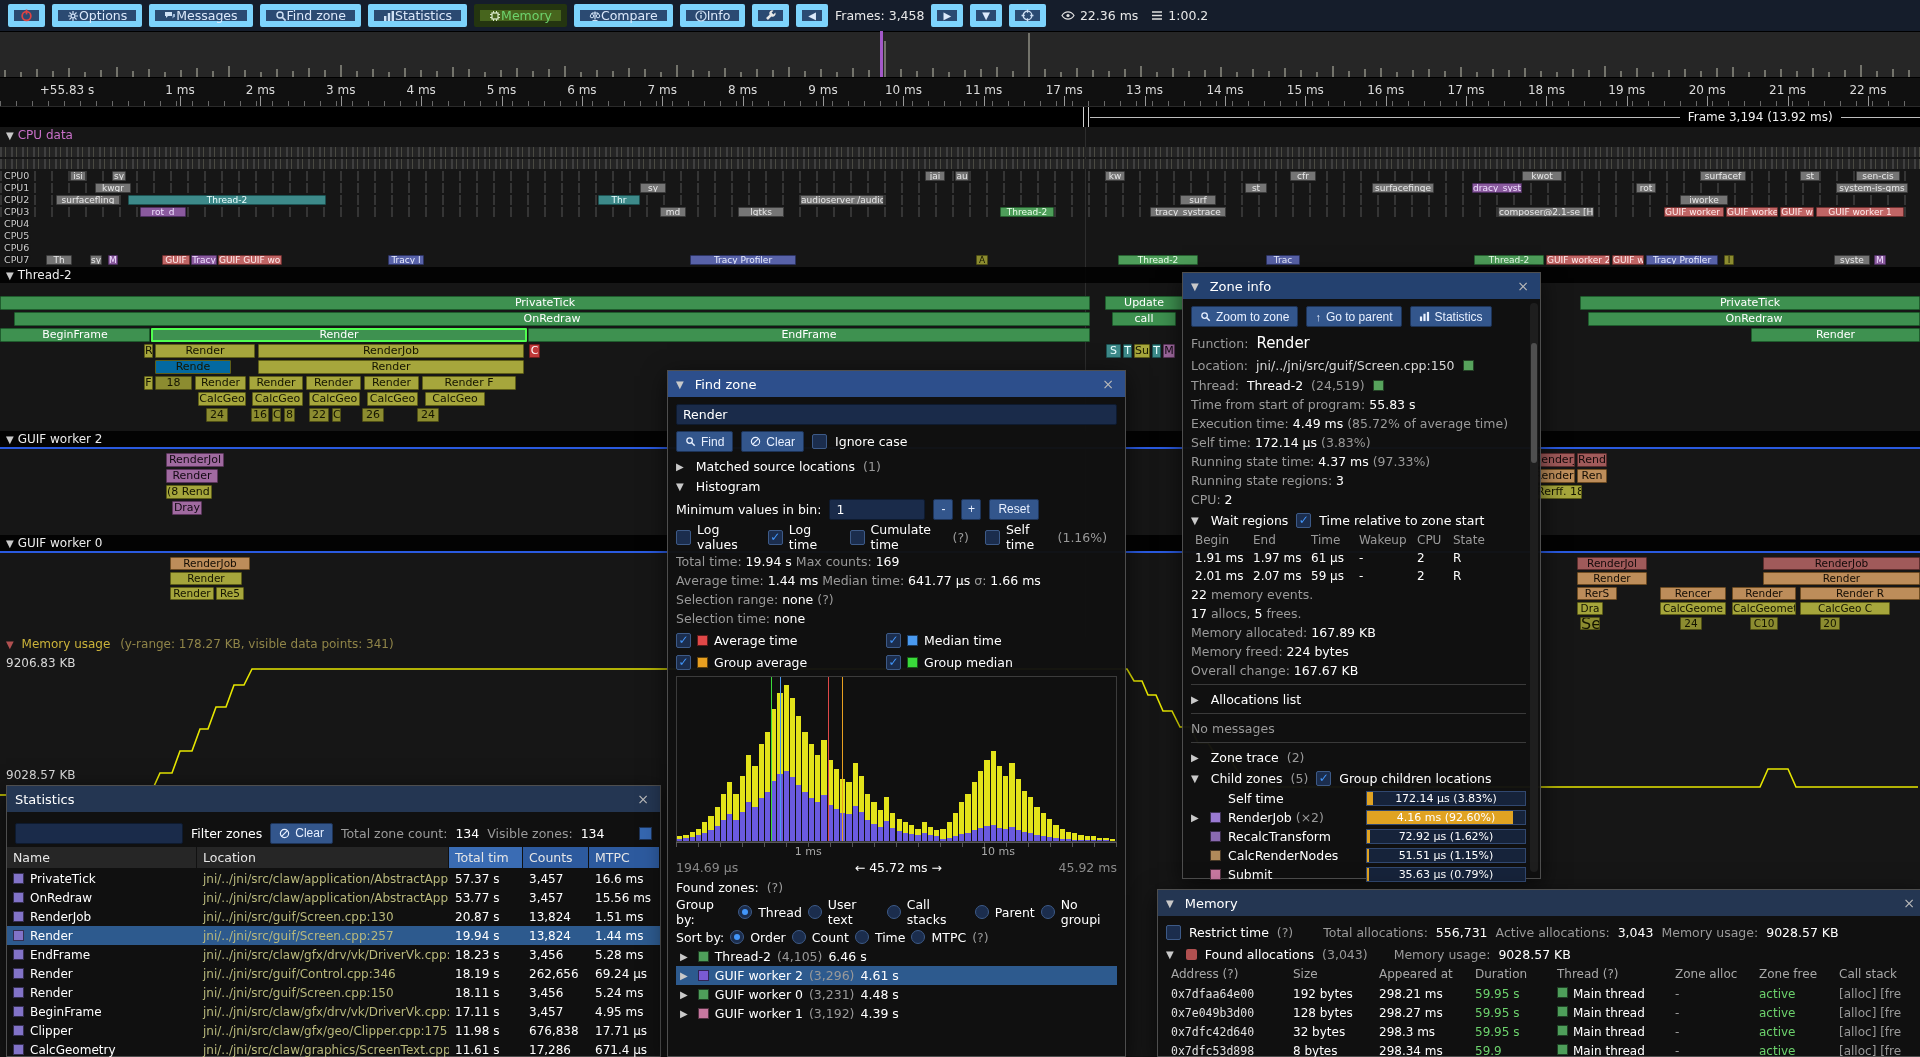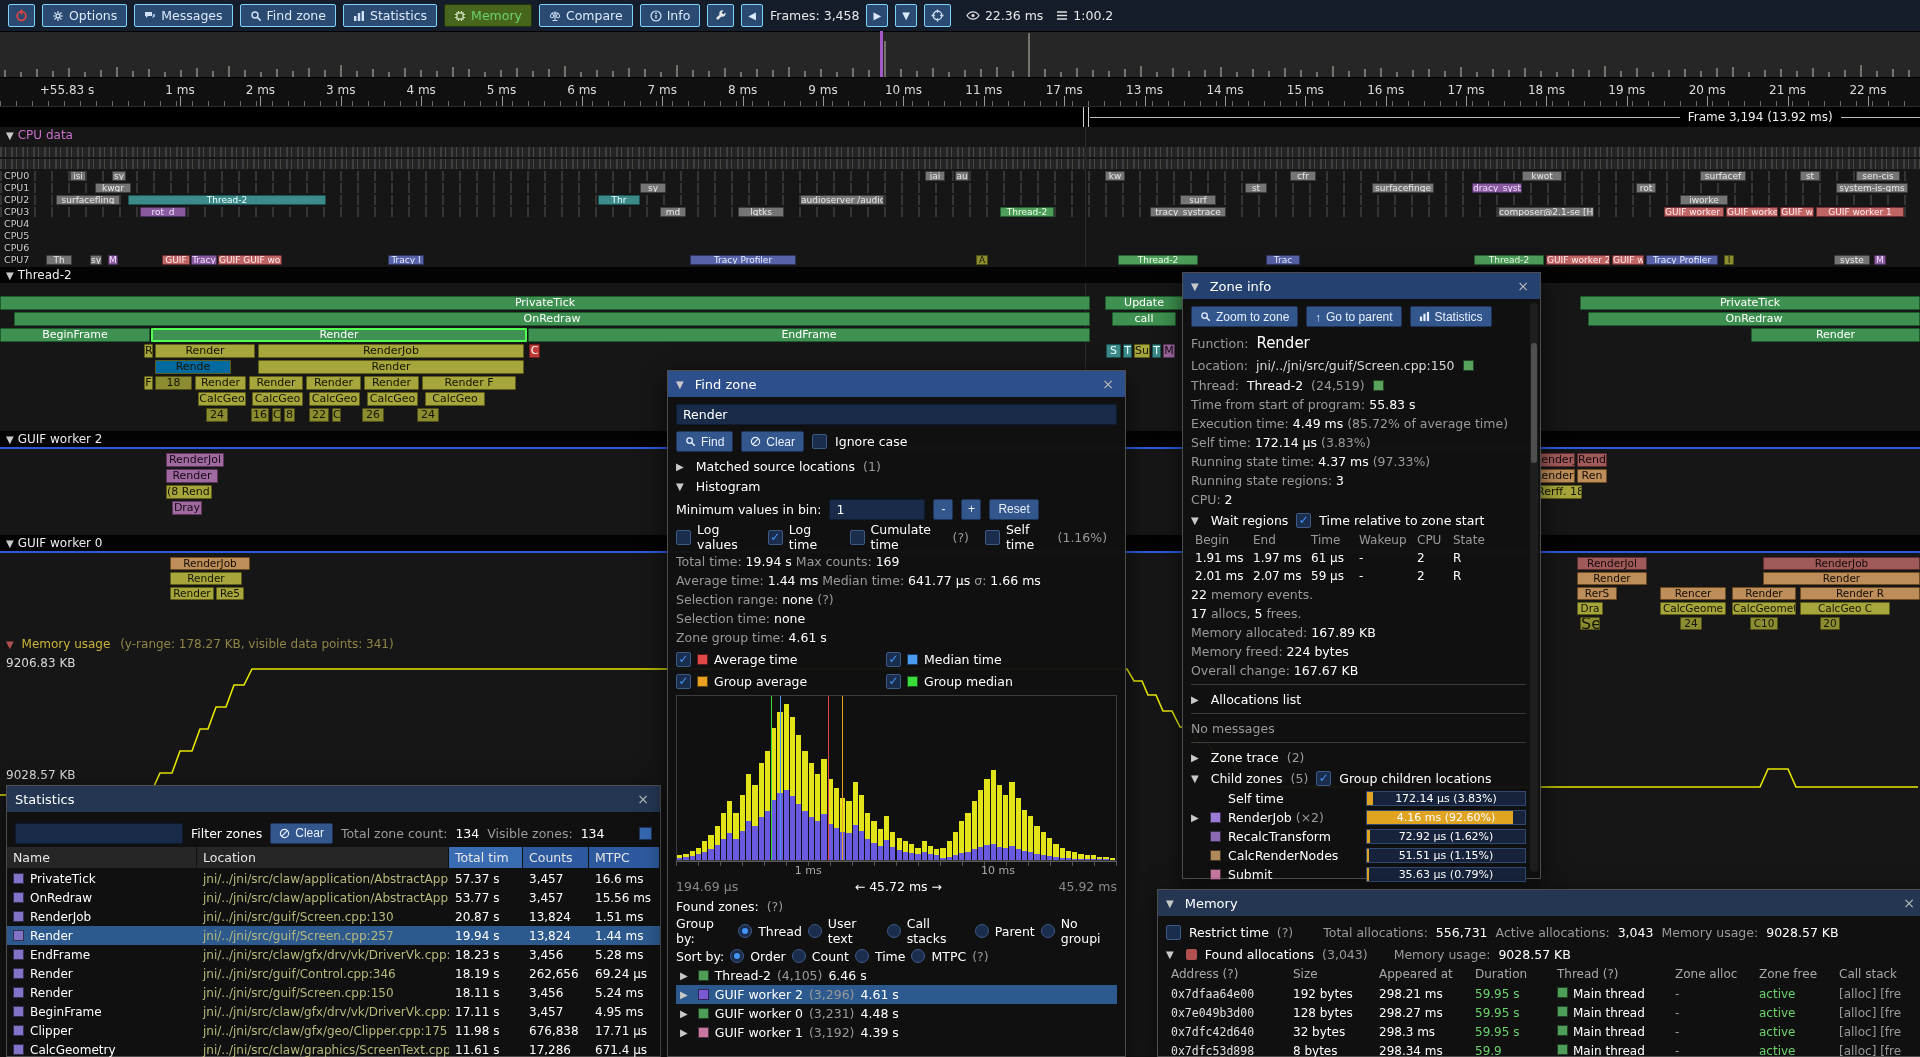"Options" .tbtn { border: 1px solid #7dd3fc -> 6px solid #7dd3fc; gap: 5px -> none }
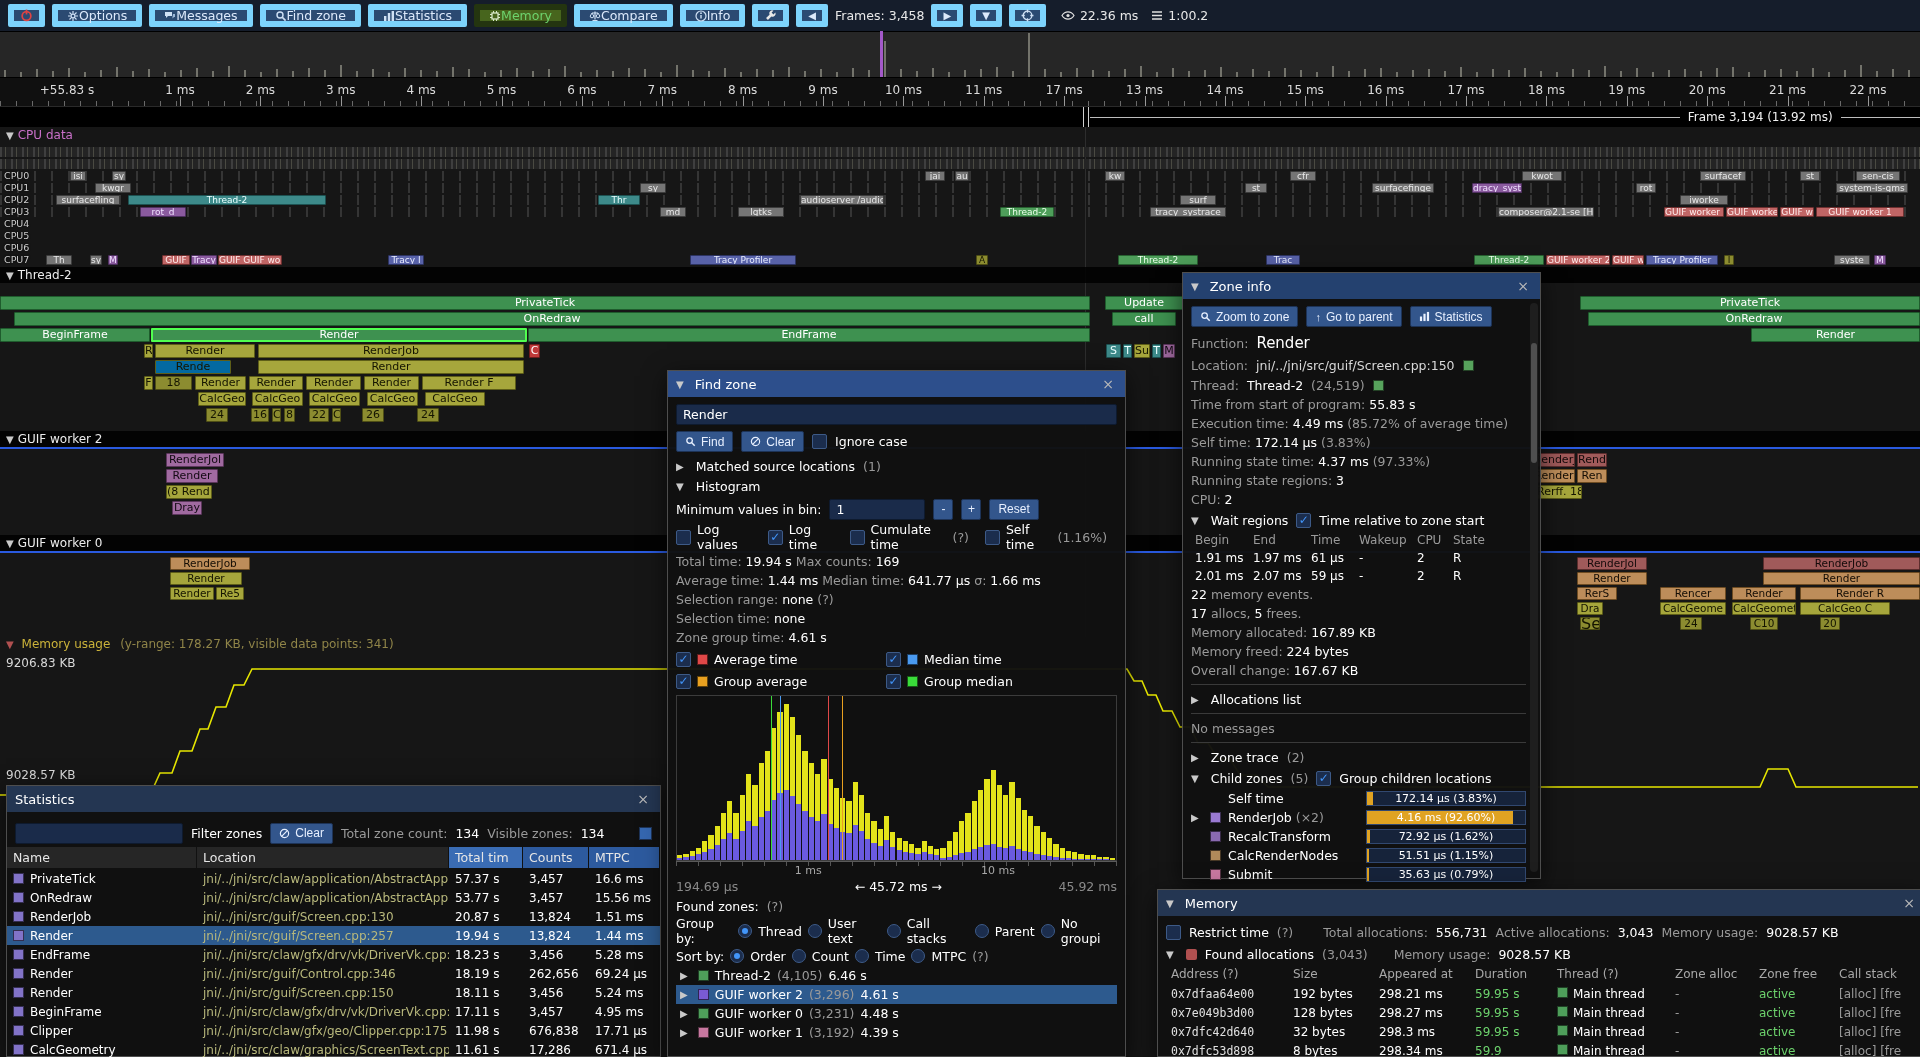"Zone group time: 4.61 s" div.tline { html: <div><span>Zone group time: </span><span>4.61 s</span></div> -> none }
